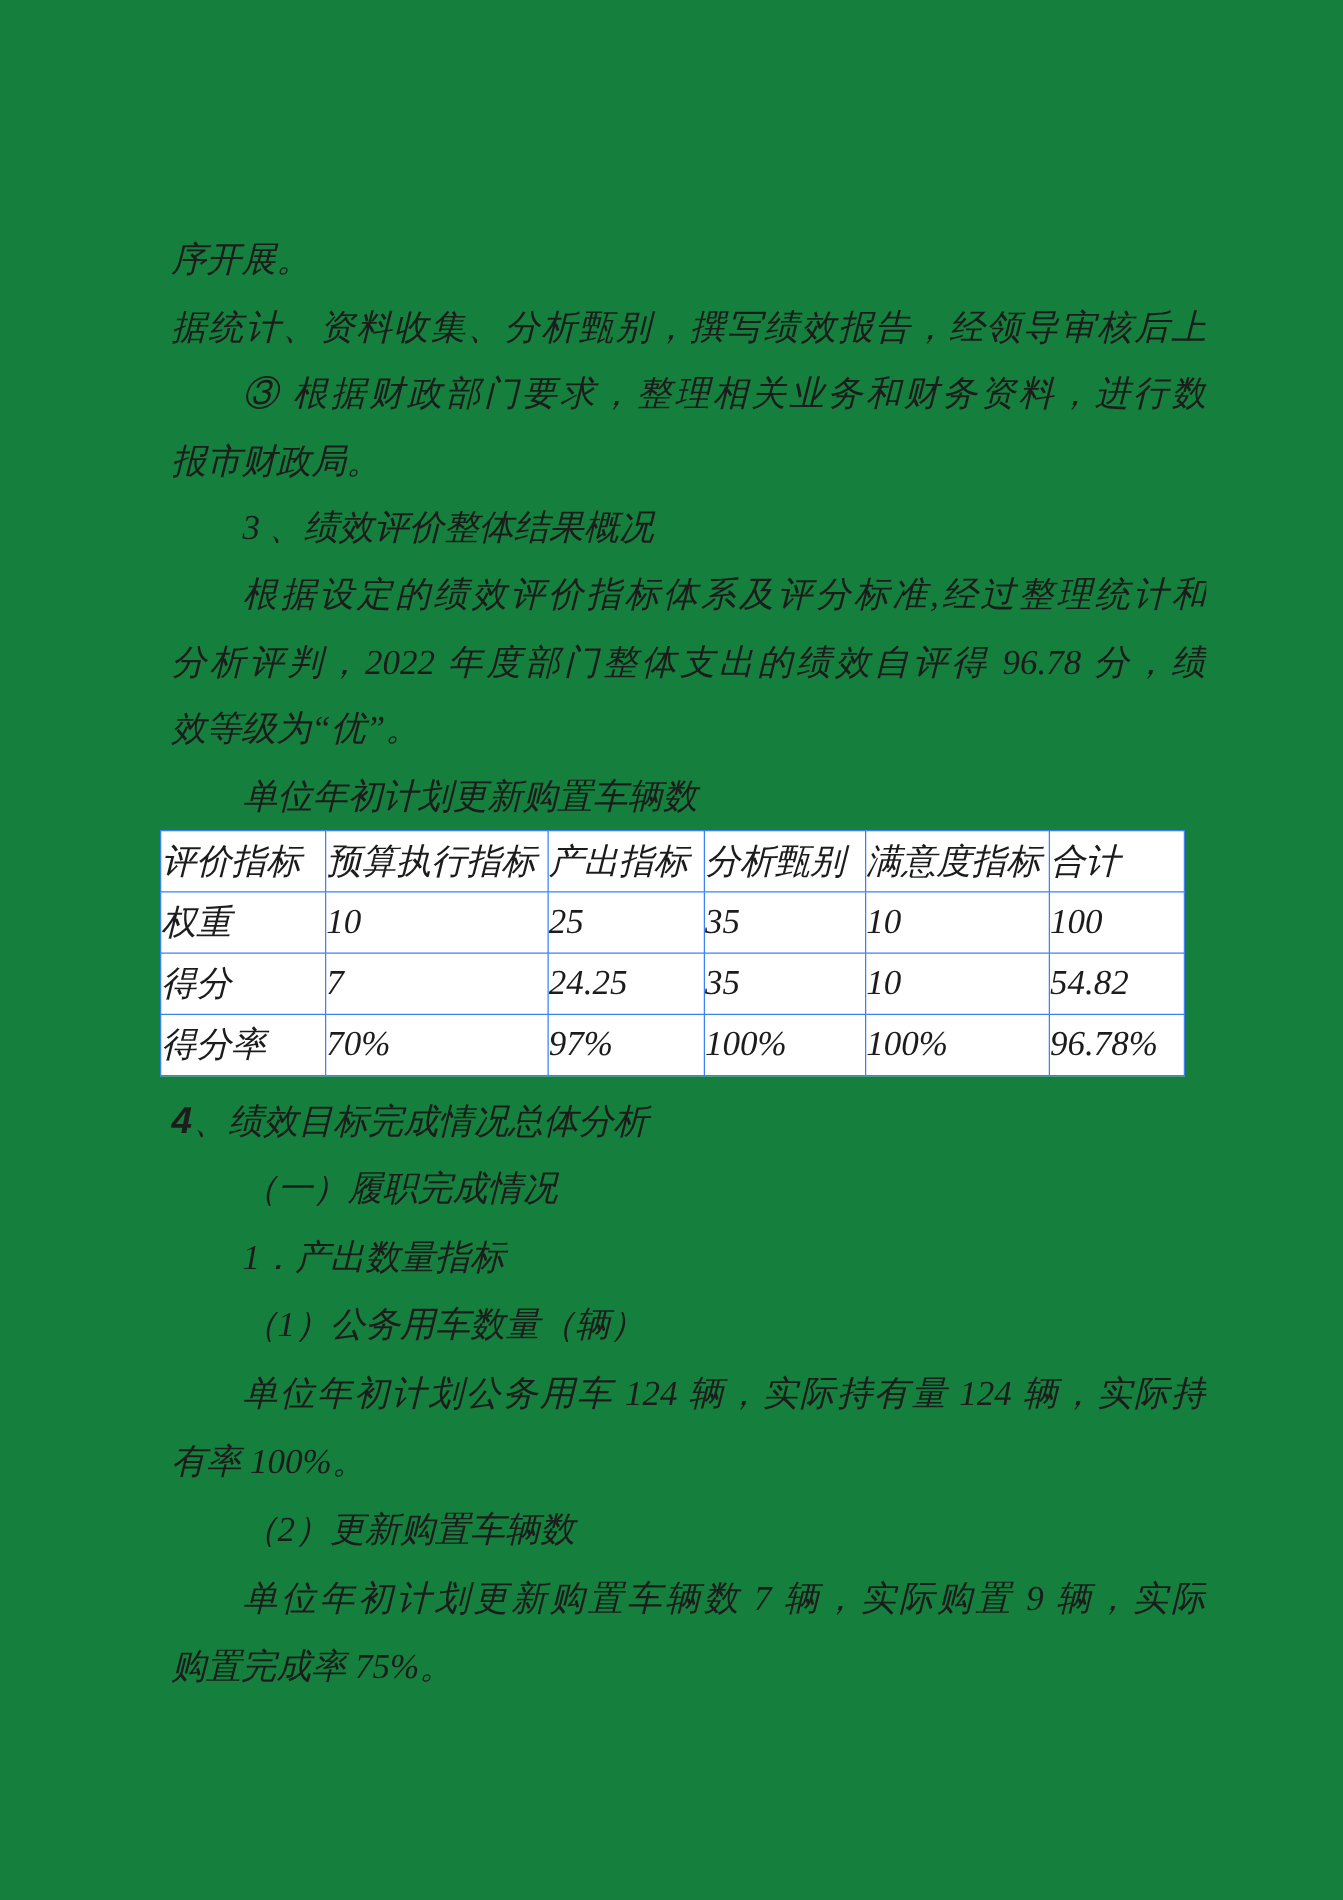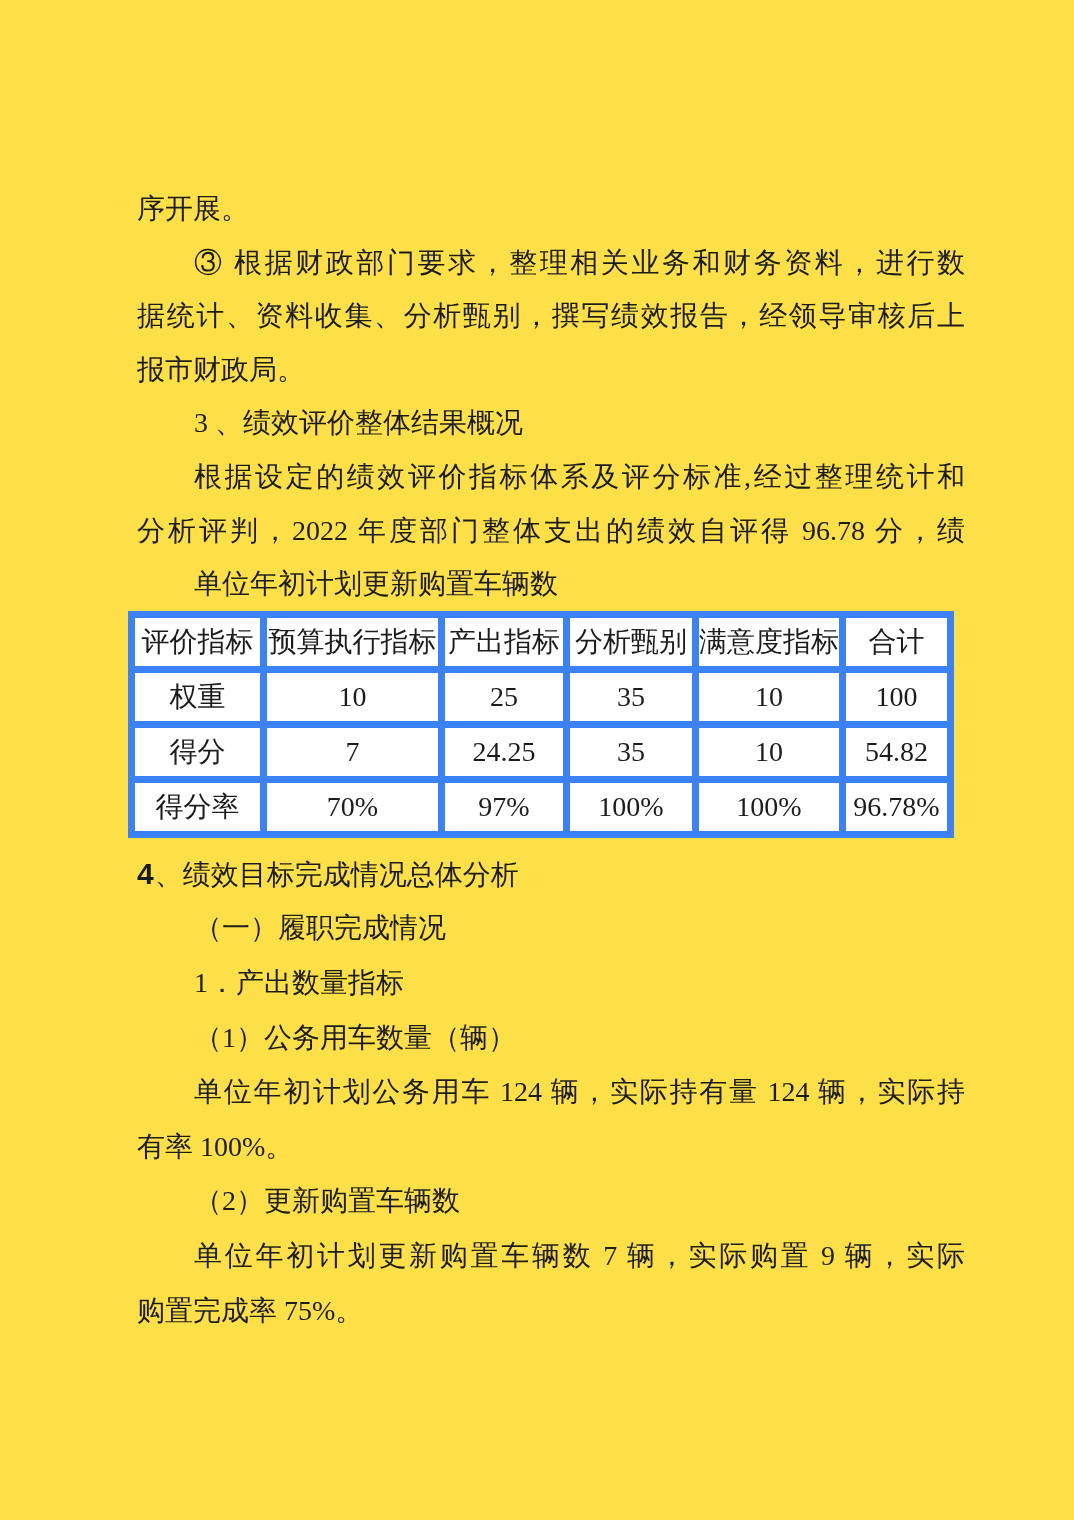"序开展。" .page { background: #fde047 -> #15803d; font-style: none -> italic }
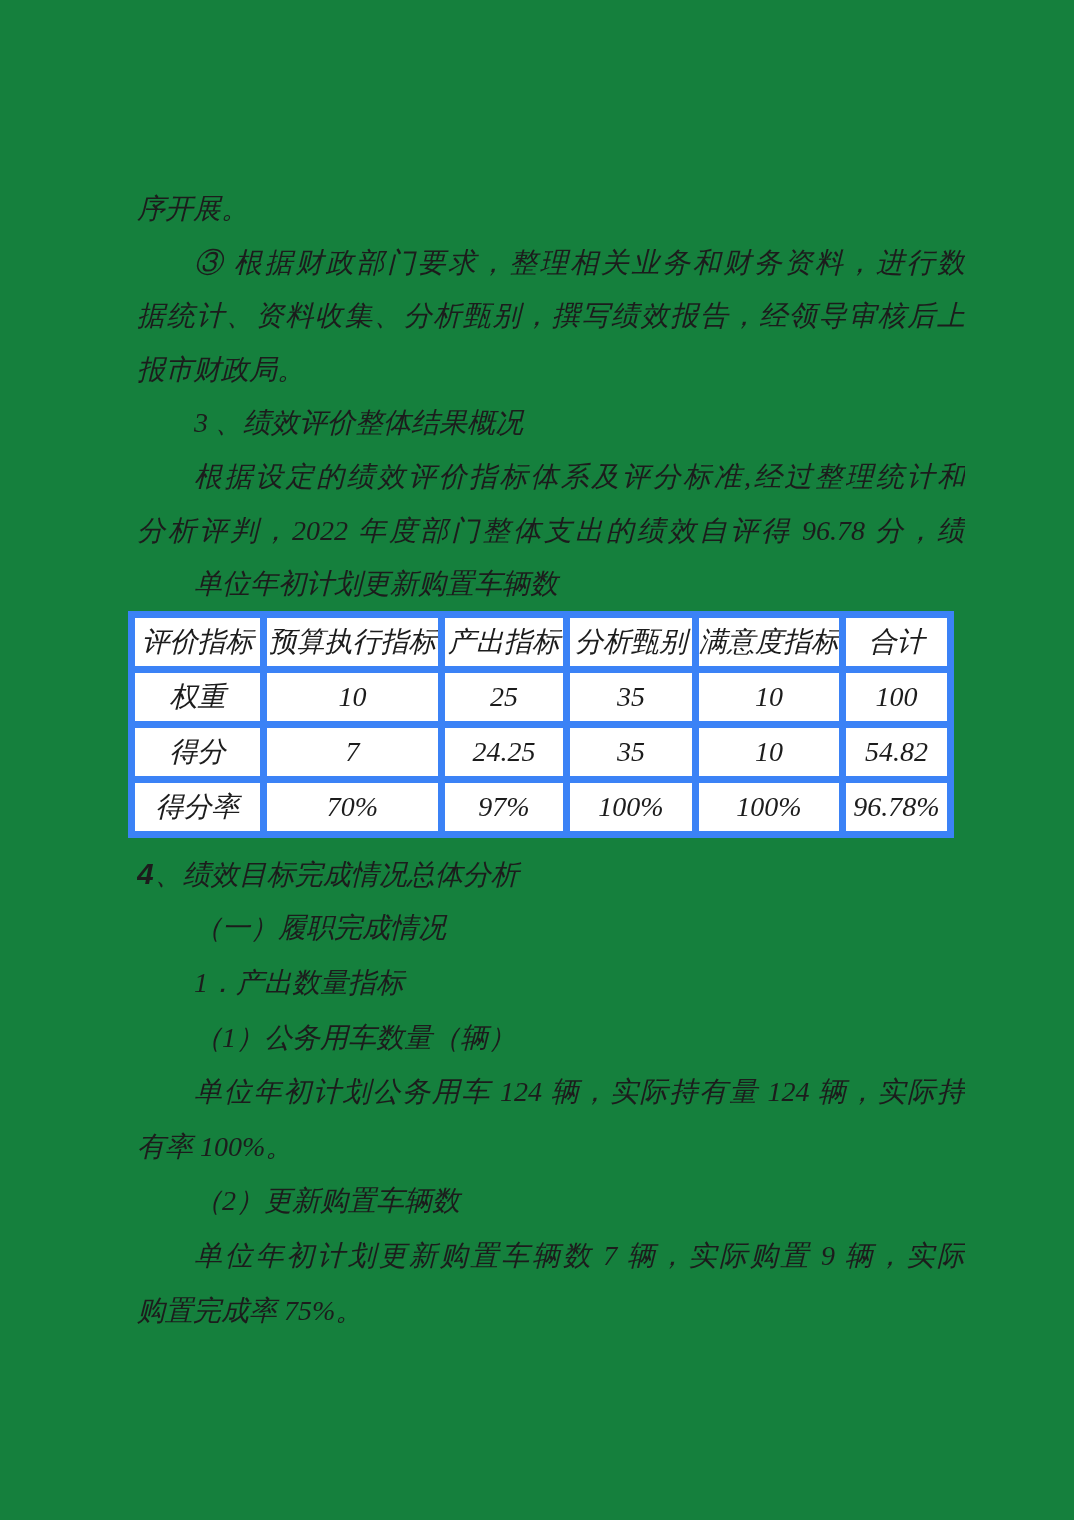"③ 根据财政部门要求，整理相关业务和财务资料，进行数" div.line { order: before "据统计、资料收集、分析甄别，撰写绩效报告，经领导审核后上" -> after "据统计、资料收集、分析甄别，撰写绩效报告，经领导审核后上" }
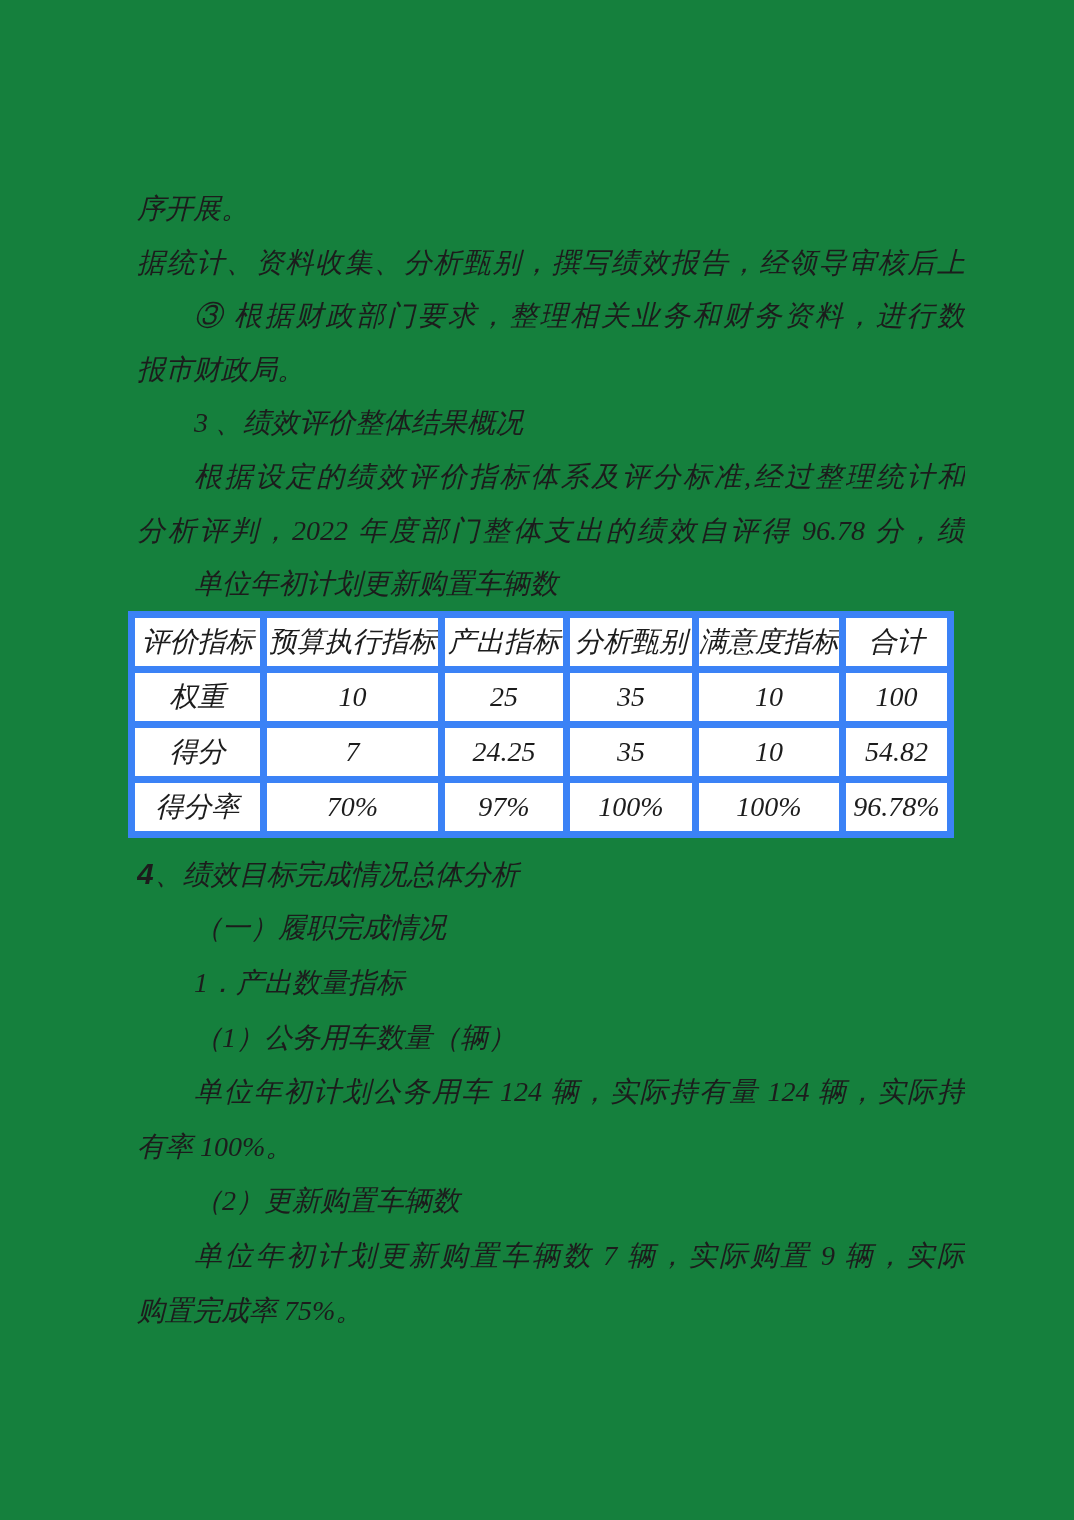"效等级为“优”。" div.line { html: none -> <div>效等级为“优”。</div> }
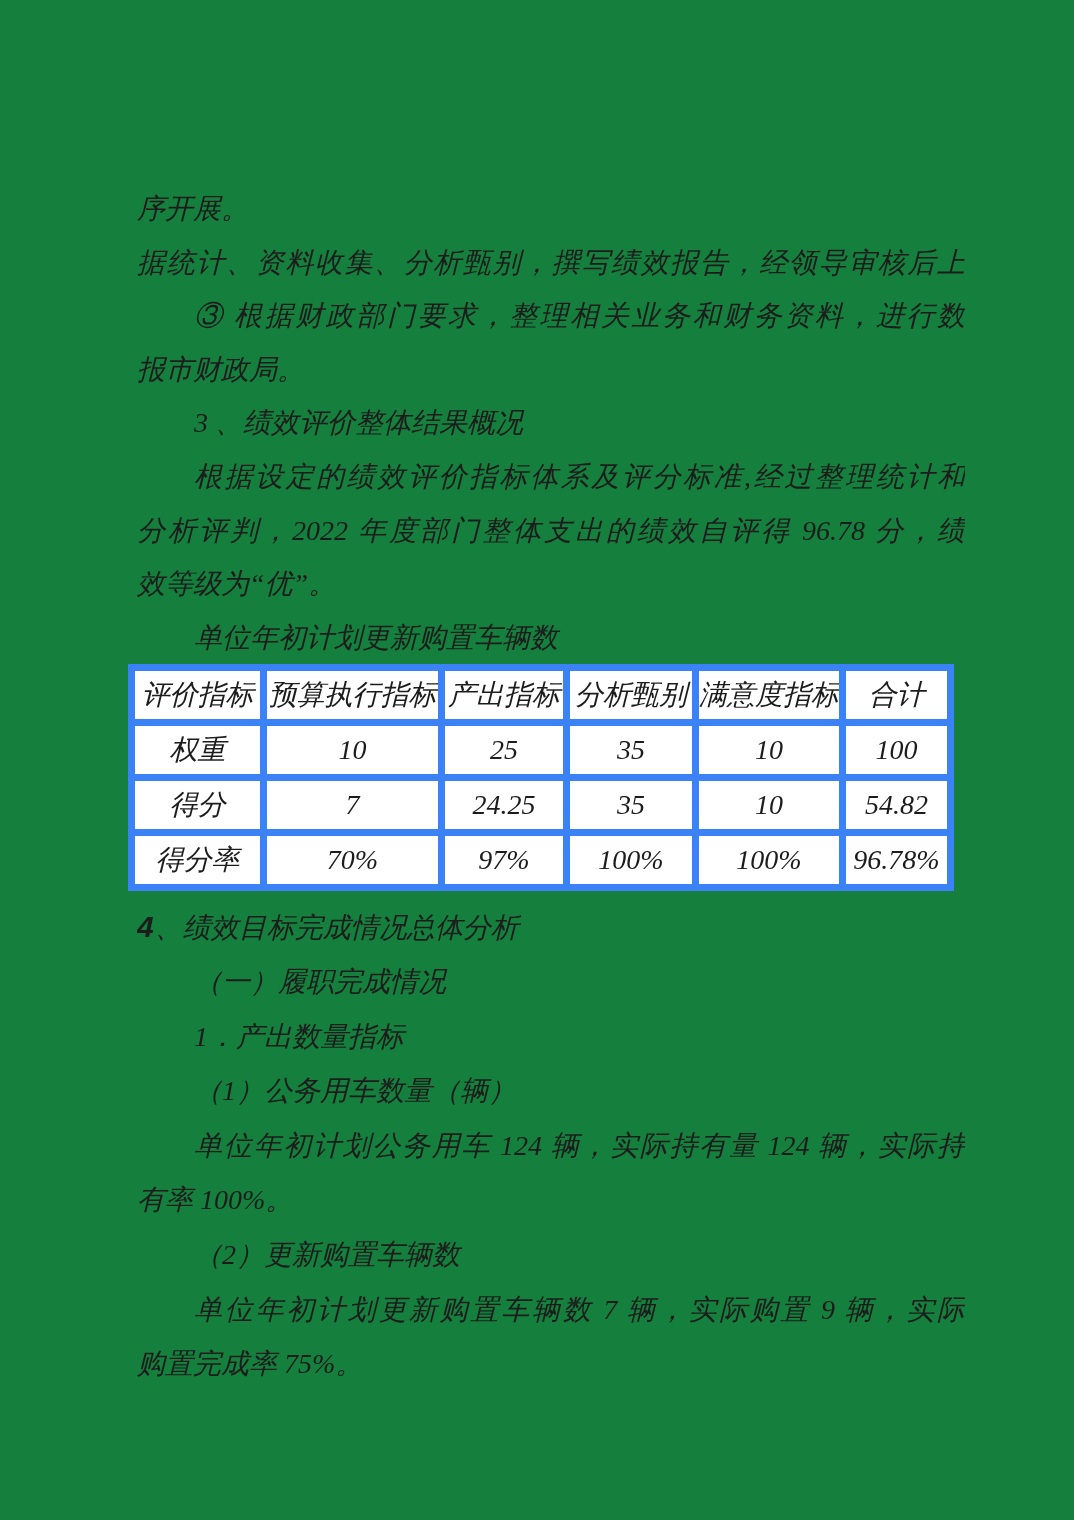"评价指标" table.score td { border: 7px solid #3b82f6 -> 1px solid #3b82f6; text-align: center -> left }
